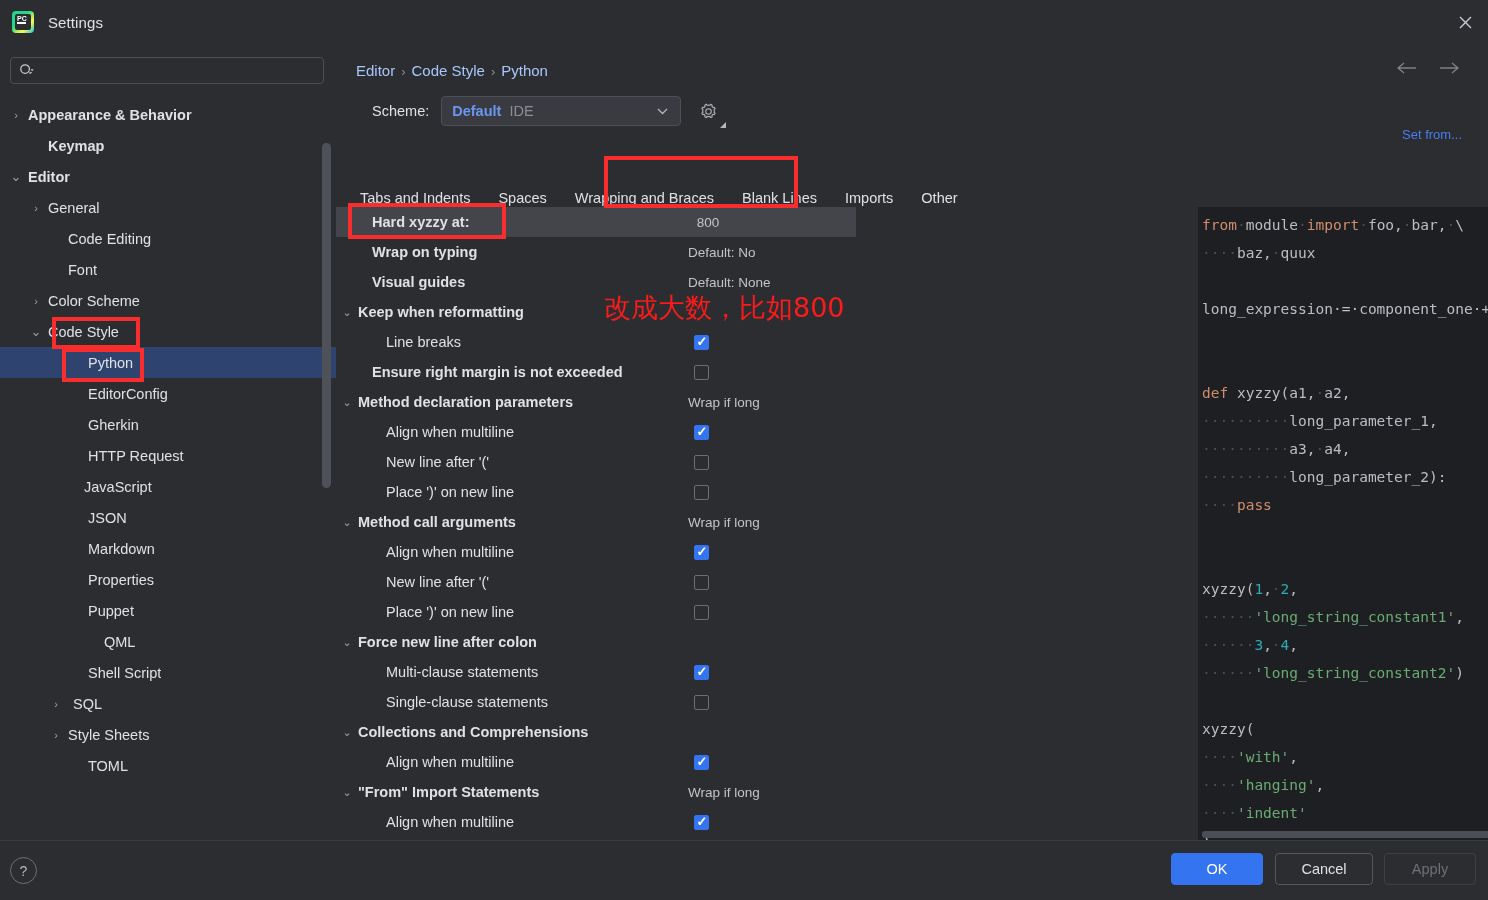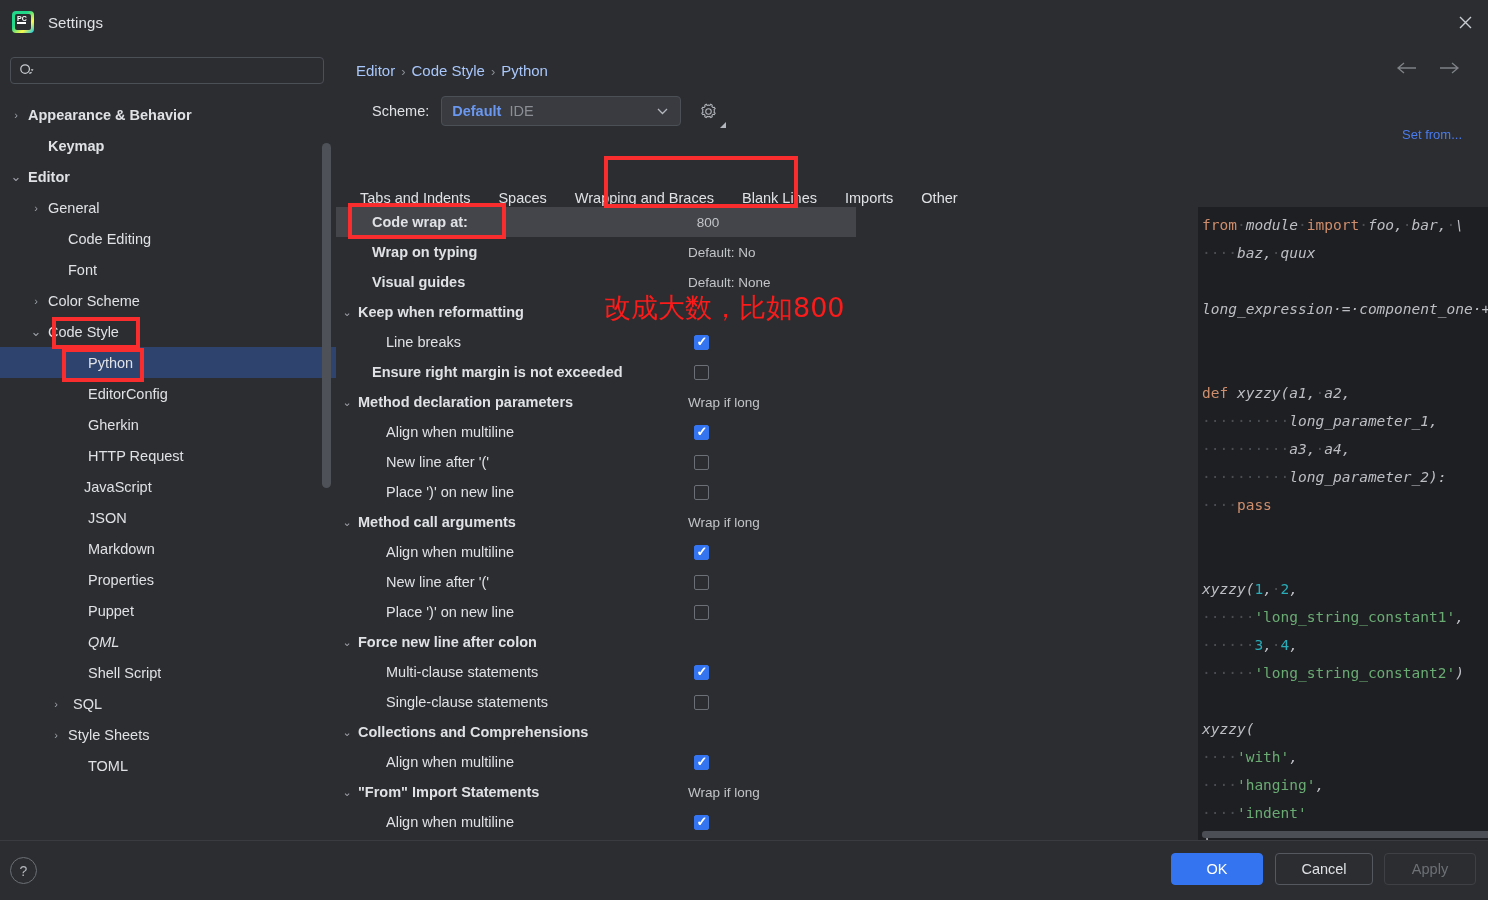"Code wrap at:" span.sname { text: Code wrap -> Hard xyzzy }
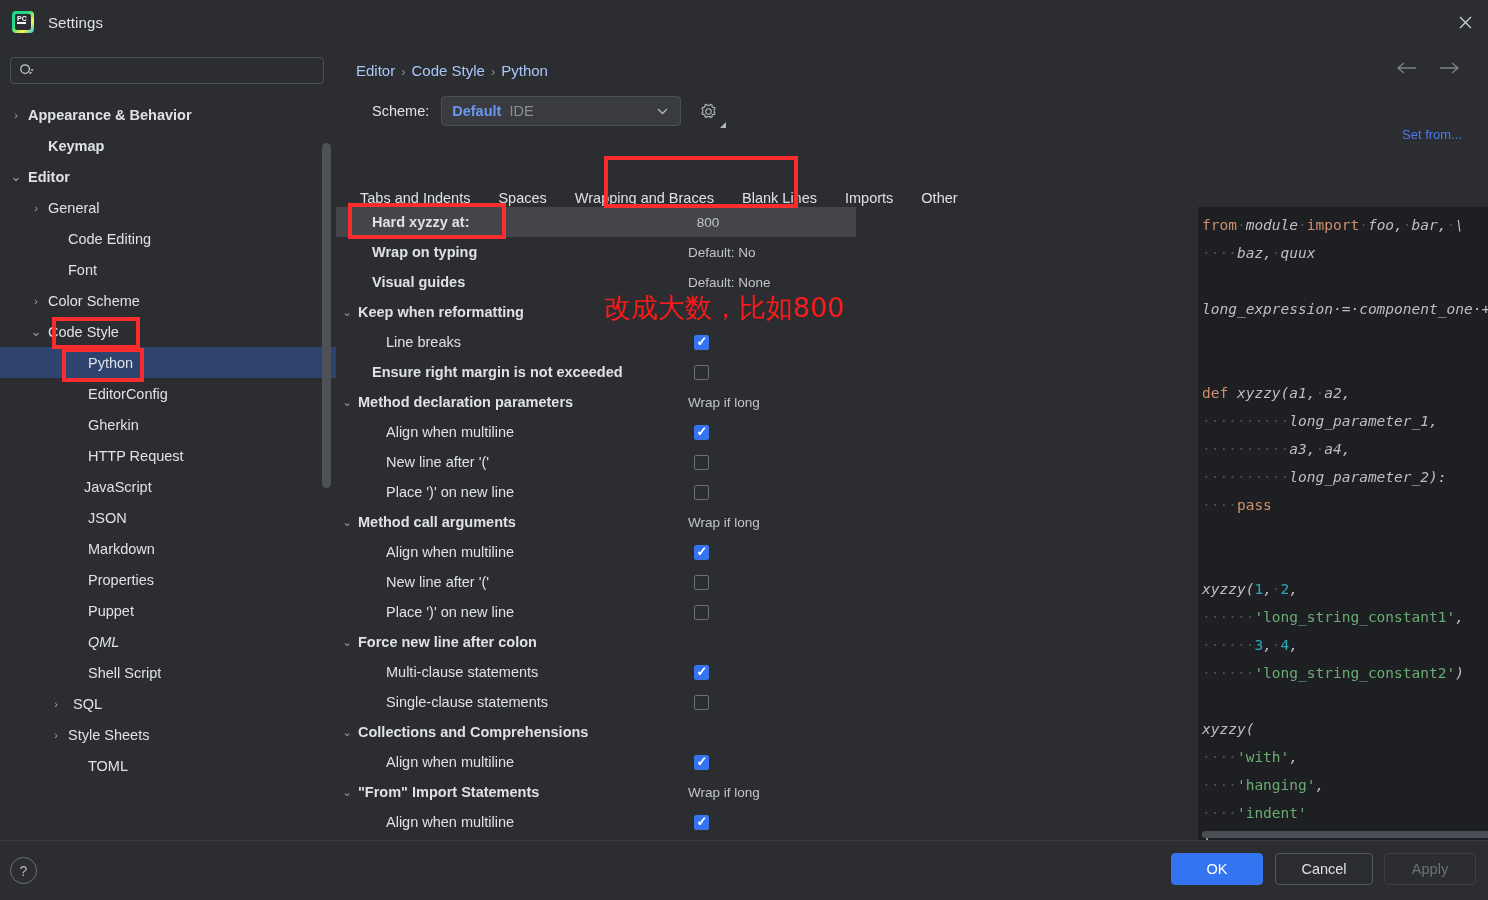"module" .code .pl { font-style: italic -> none }
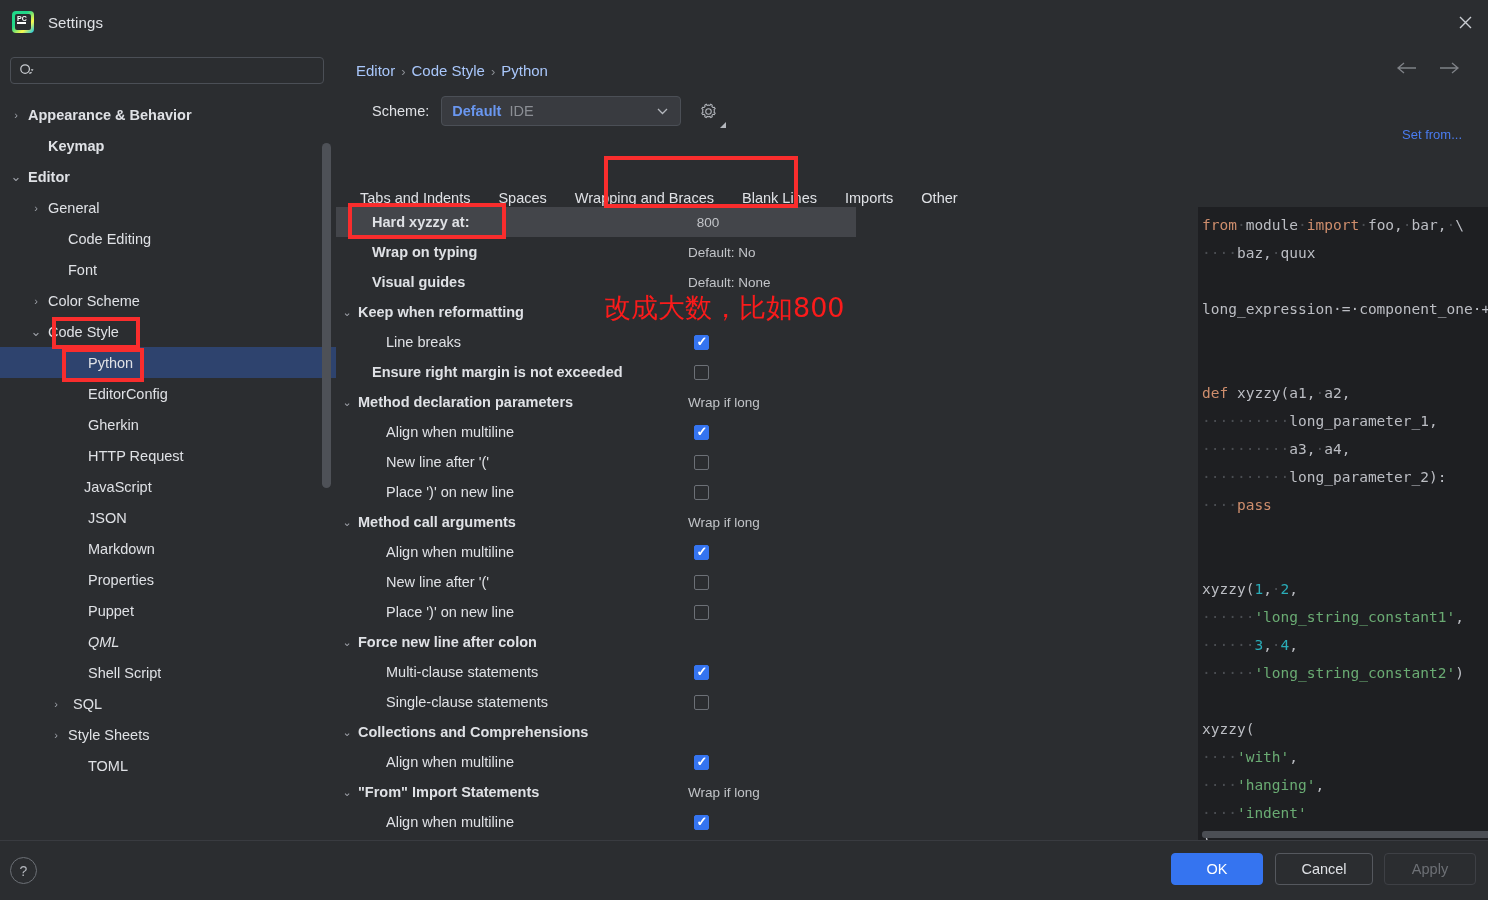"QML" span.lbl { font-style: italic -> none; margin-left: 4px -> 20px }
